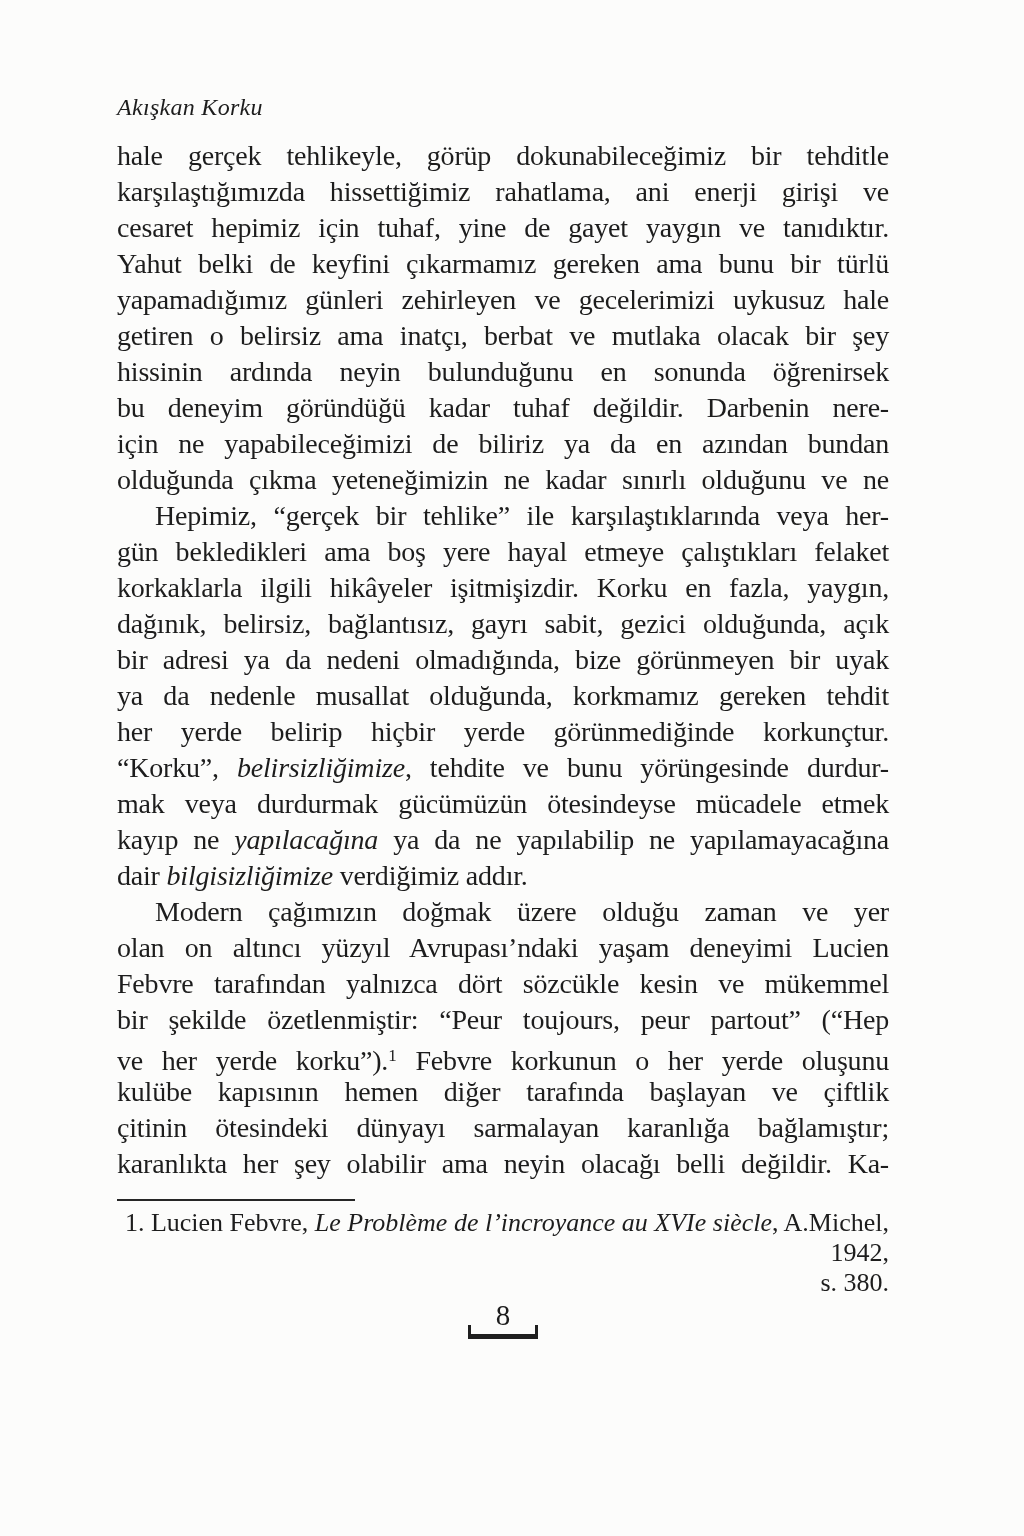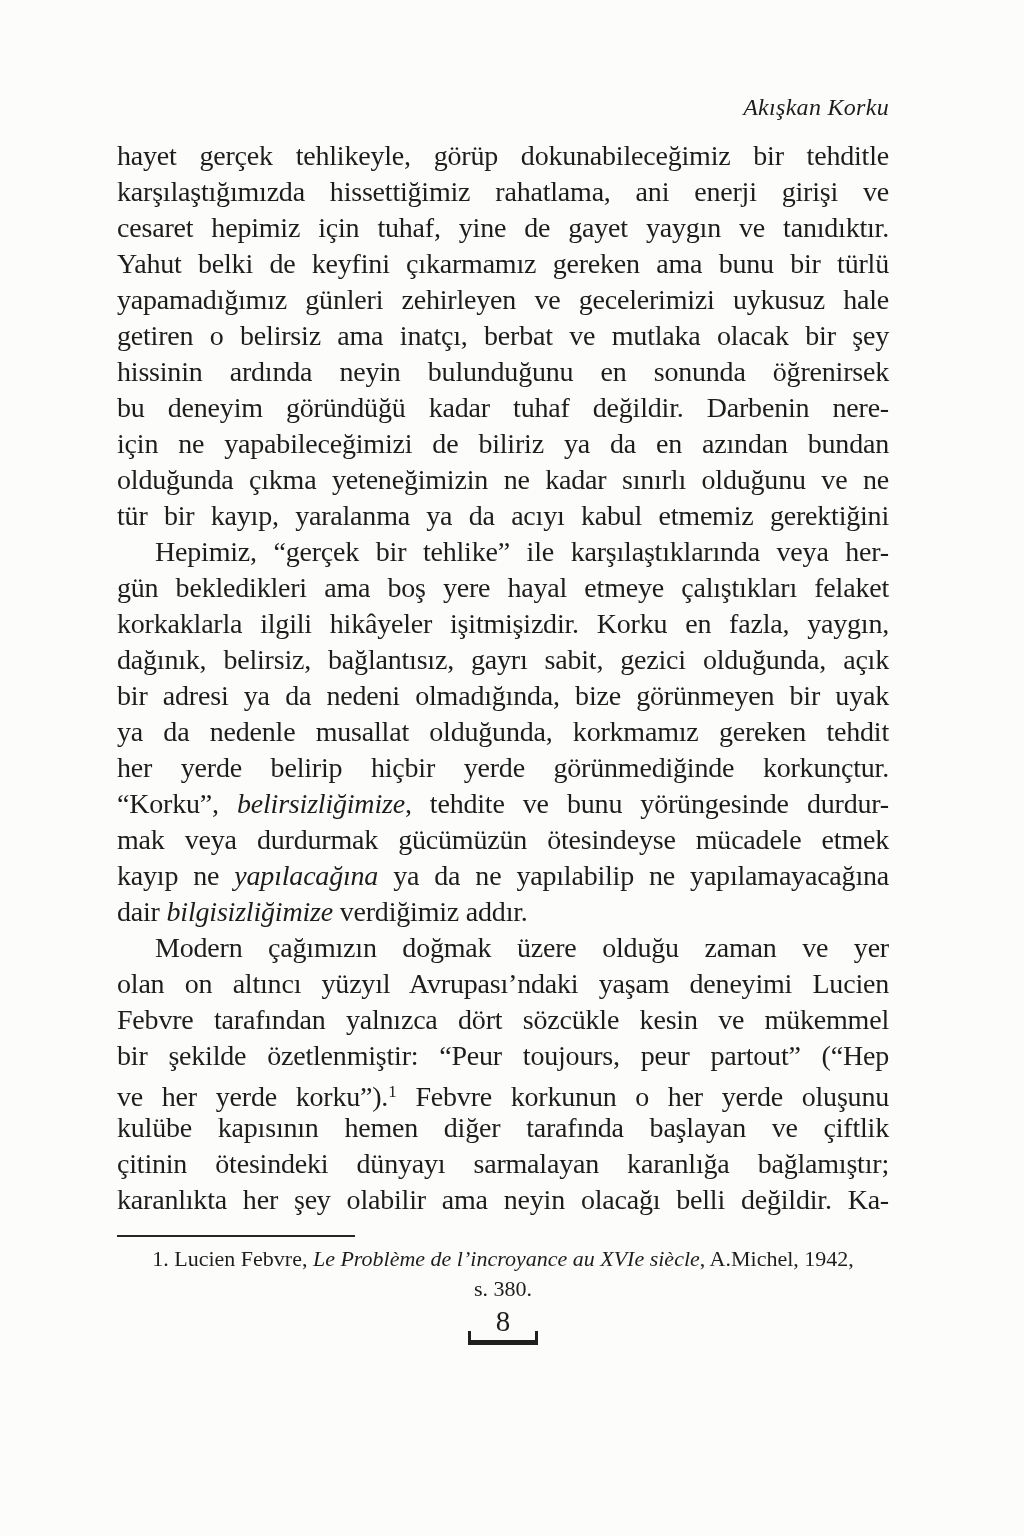"Akışkan Korku" .running-header { text-align: right -> none }
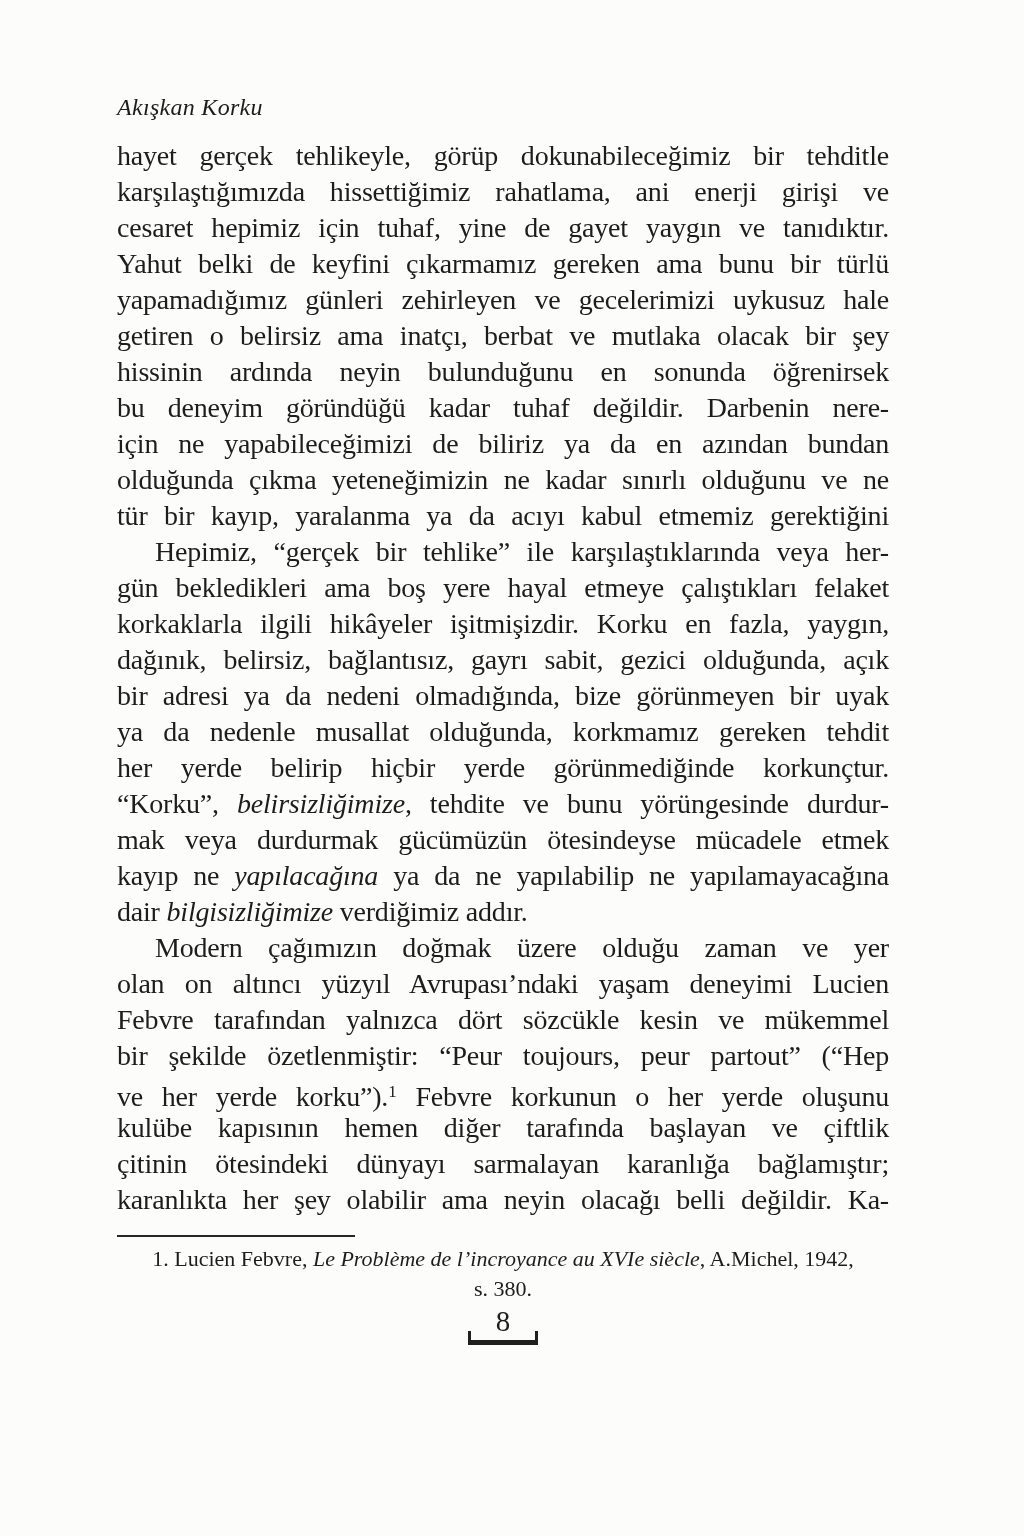"hayet gerçek tehlikeyle, görüp" span { text: hayet -> hale }
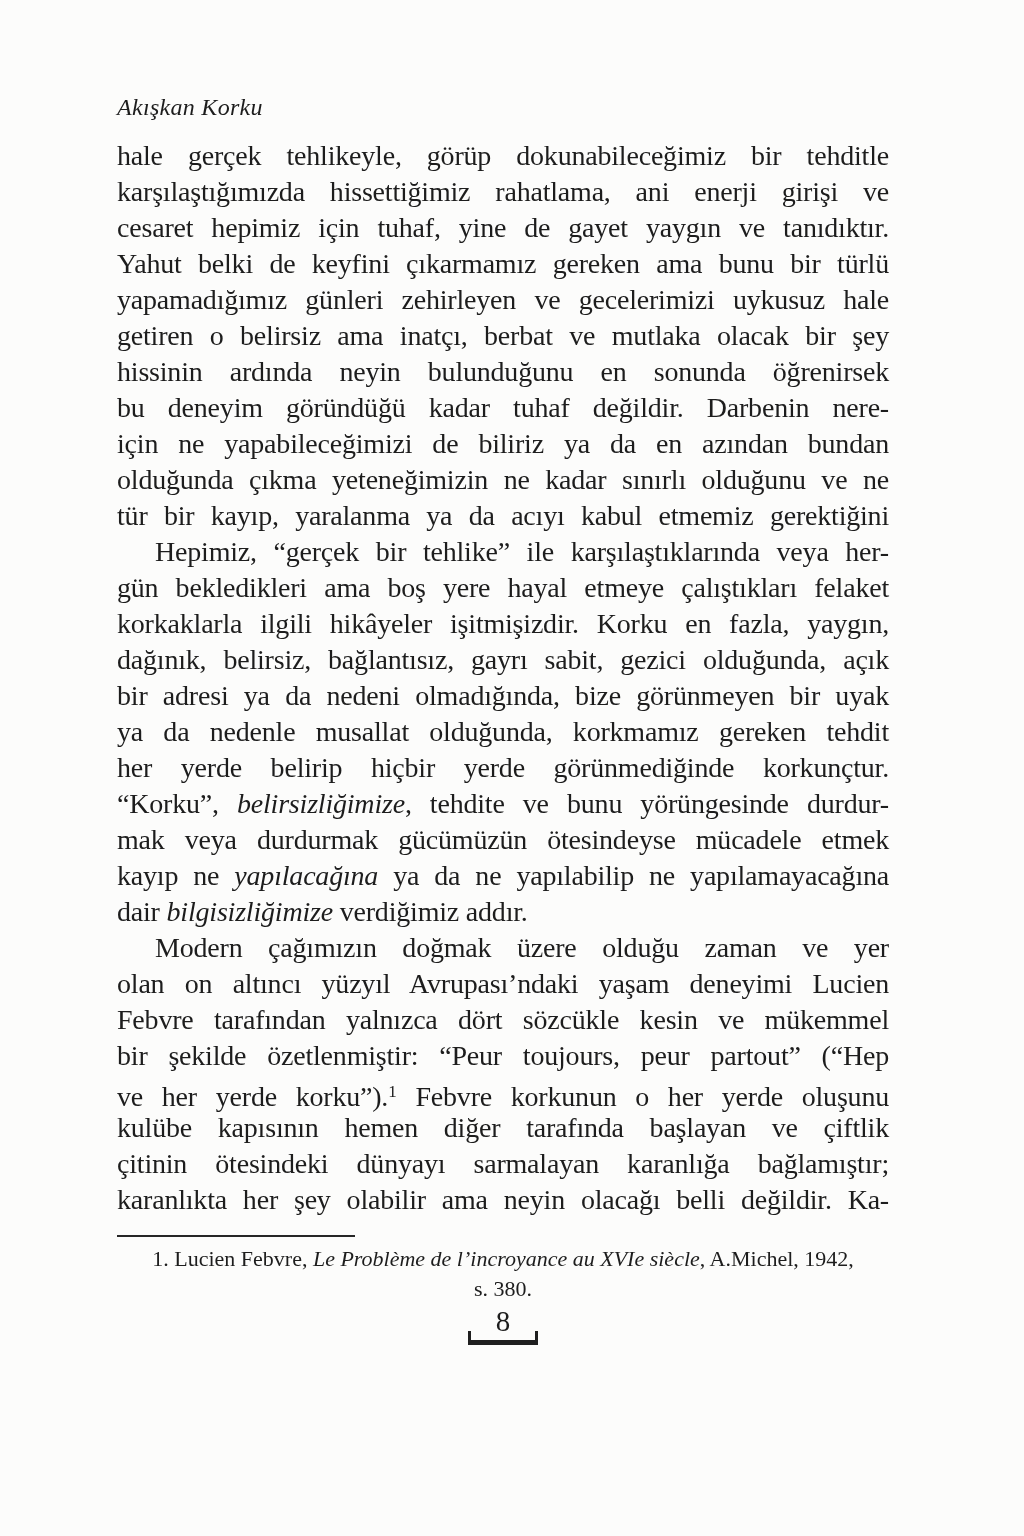"tür bir kayıp, yaralanma ya" div.line { html: <div><span>tür bir kayıp, yaralanma ya da acıyı kabul etmemiz gerektiğini</span></div> -> none }
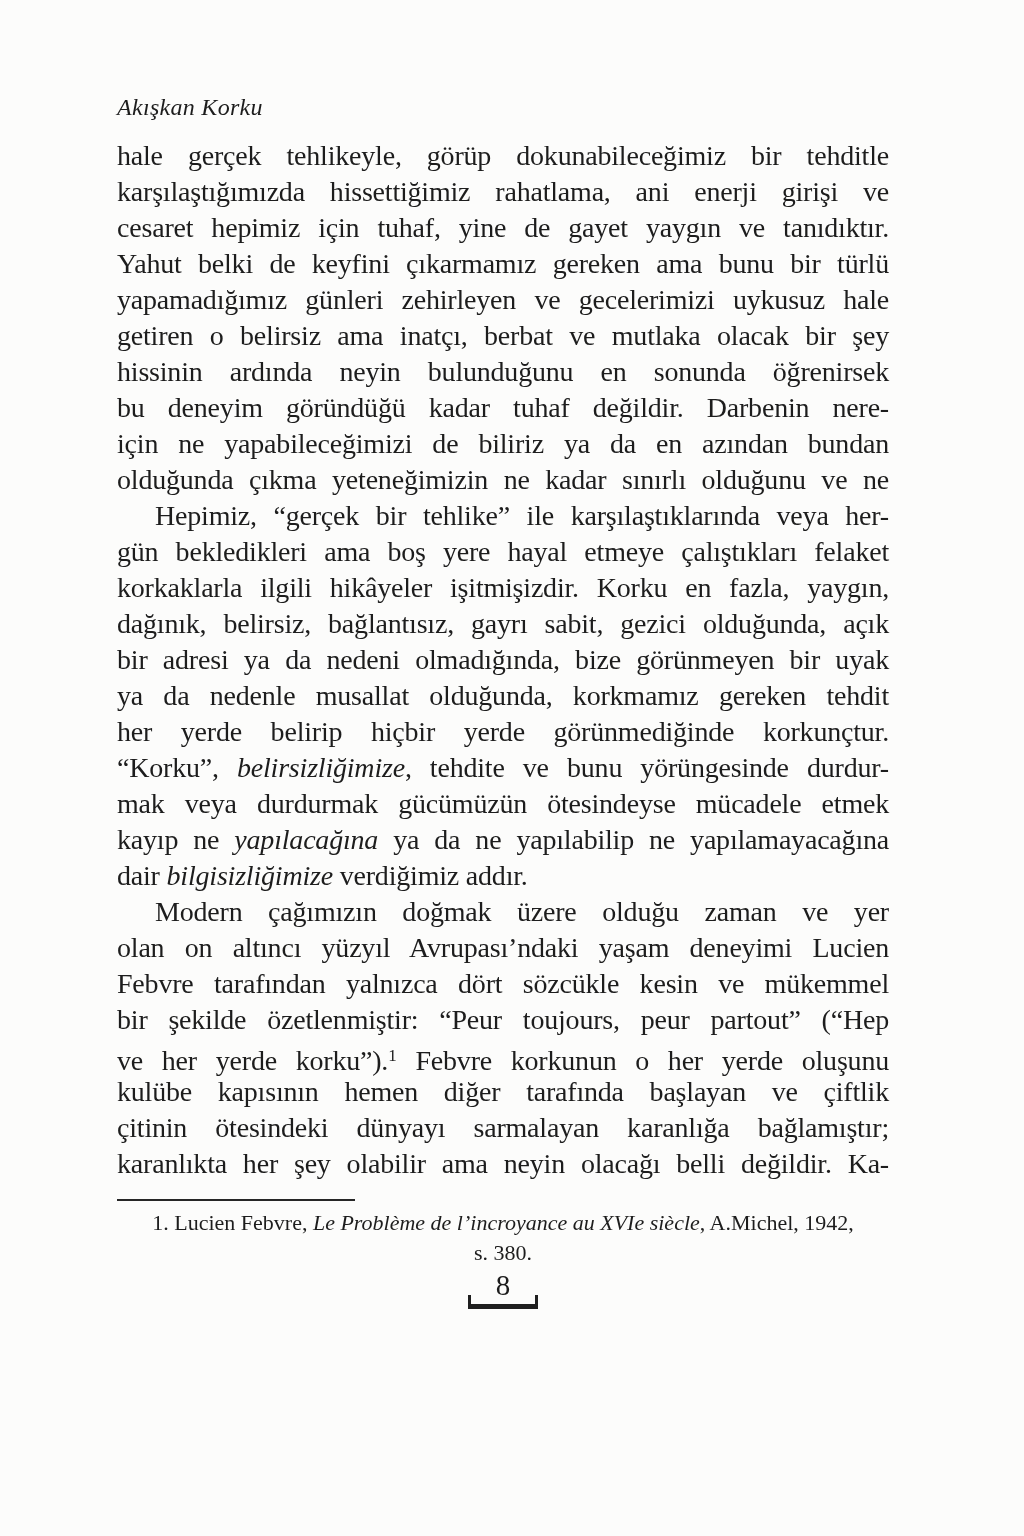"1. Lucien Febvre, Le Problème" .footnote .fline { font-size: 22px -> 26px; text-align: center -> right }
